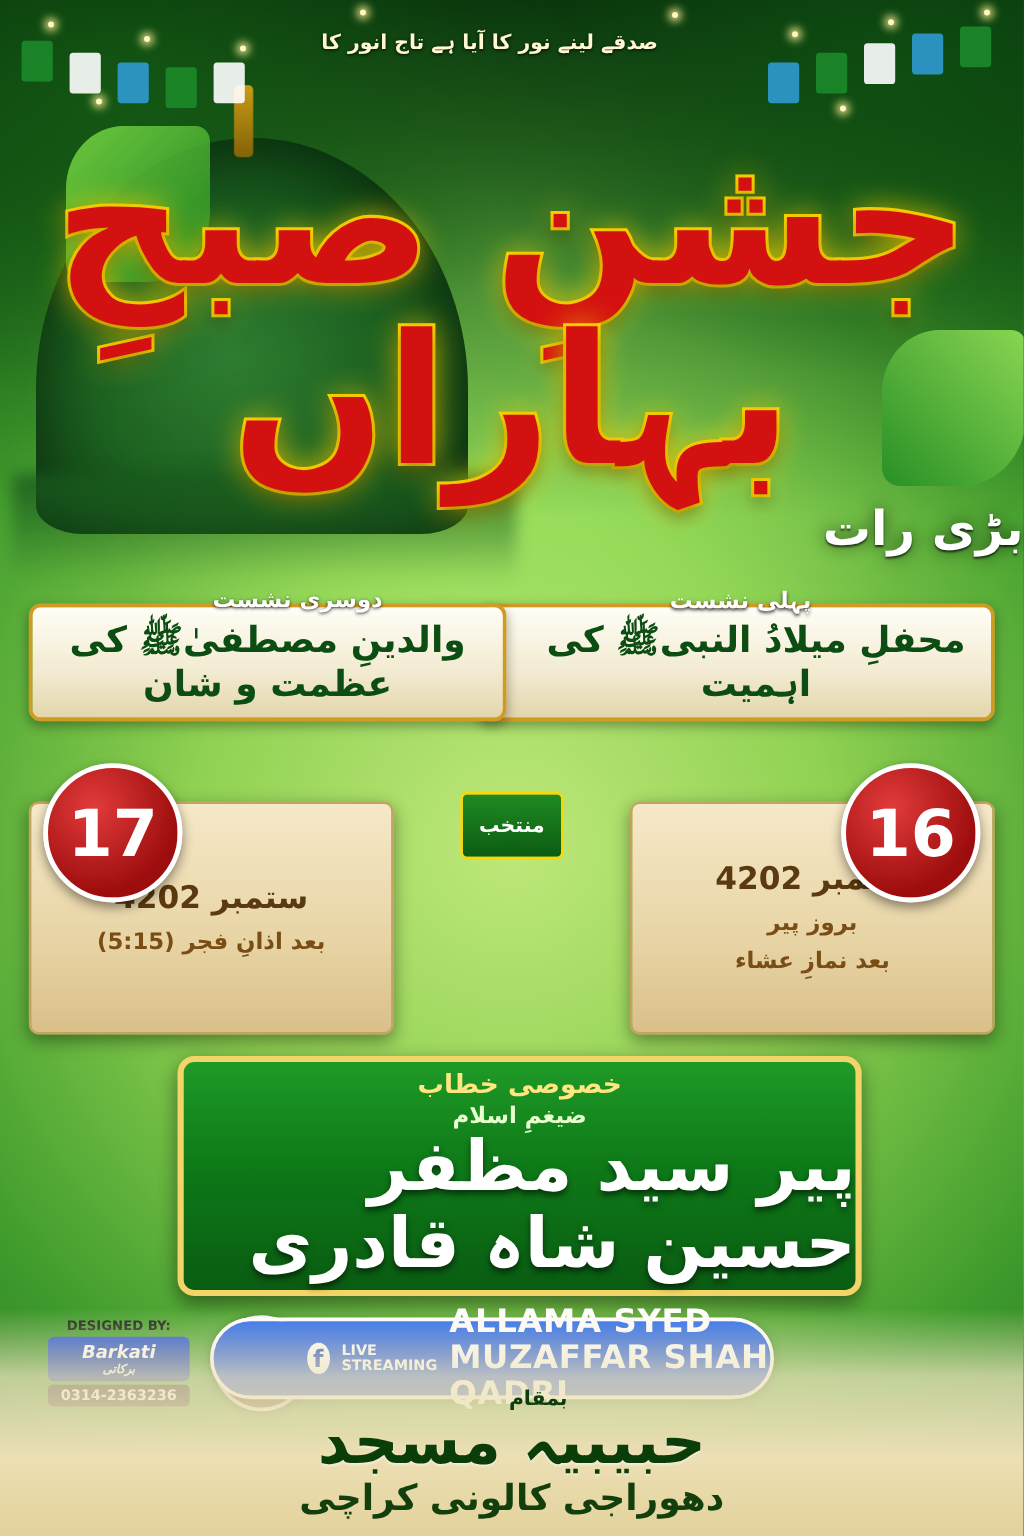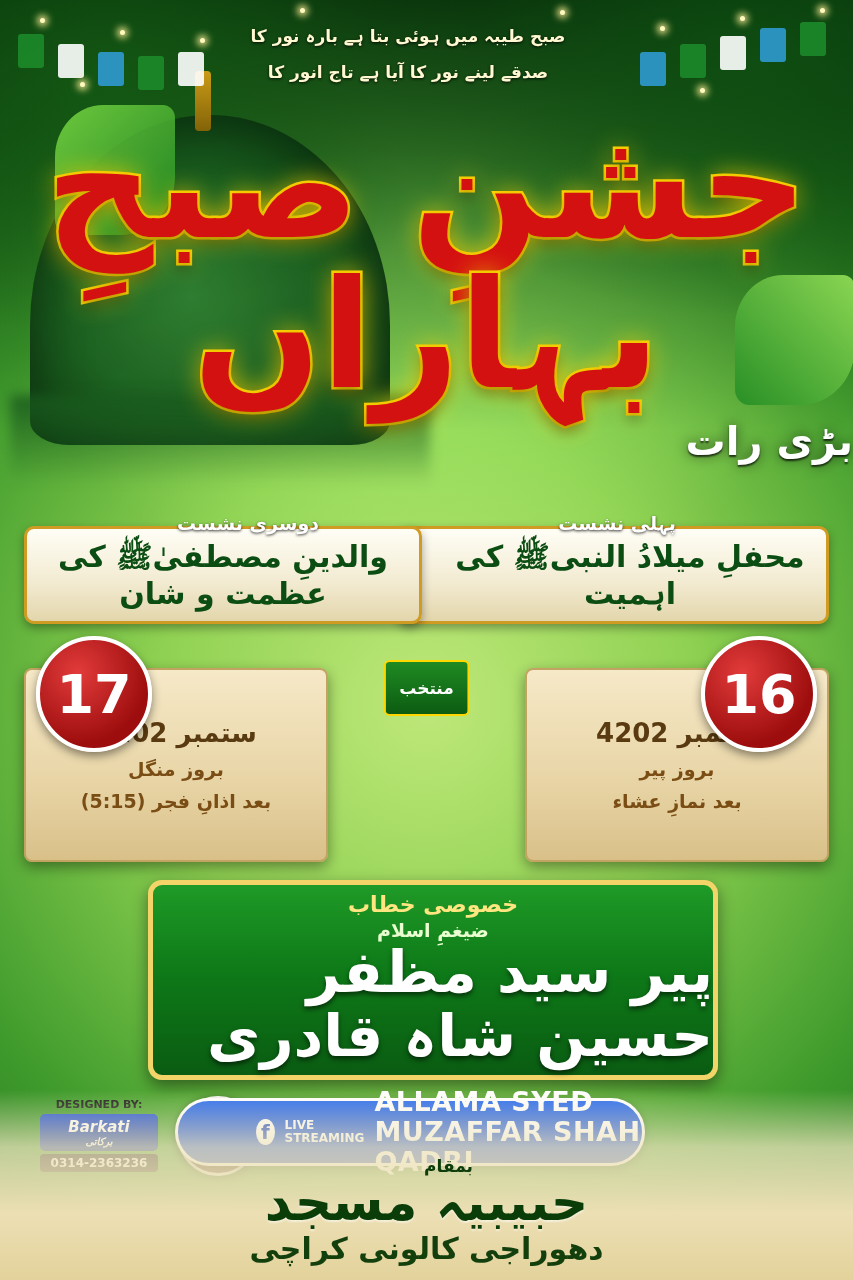"صبح طیبہ میں ہوئی بتا" div { html: <div>صبح طیبہ میں ہوئی بتا ہے بارہ نور کا</div> -> none }
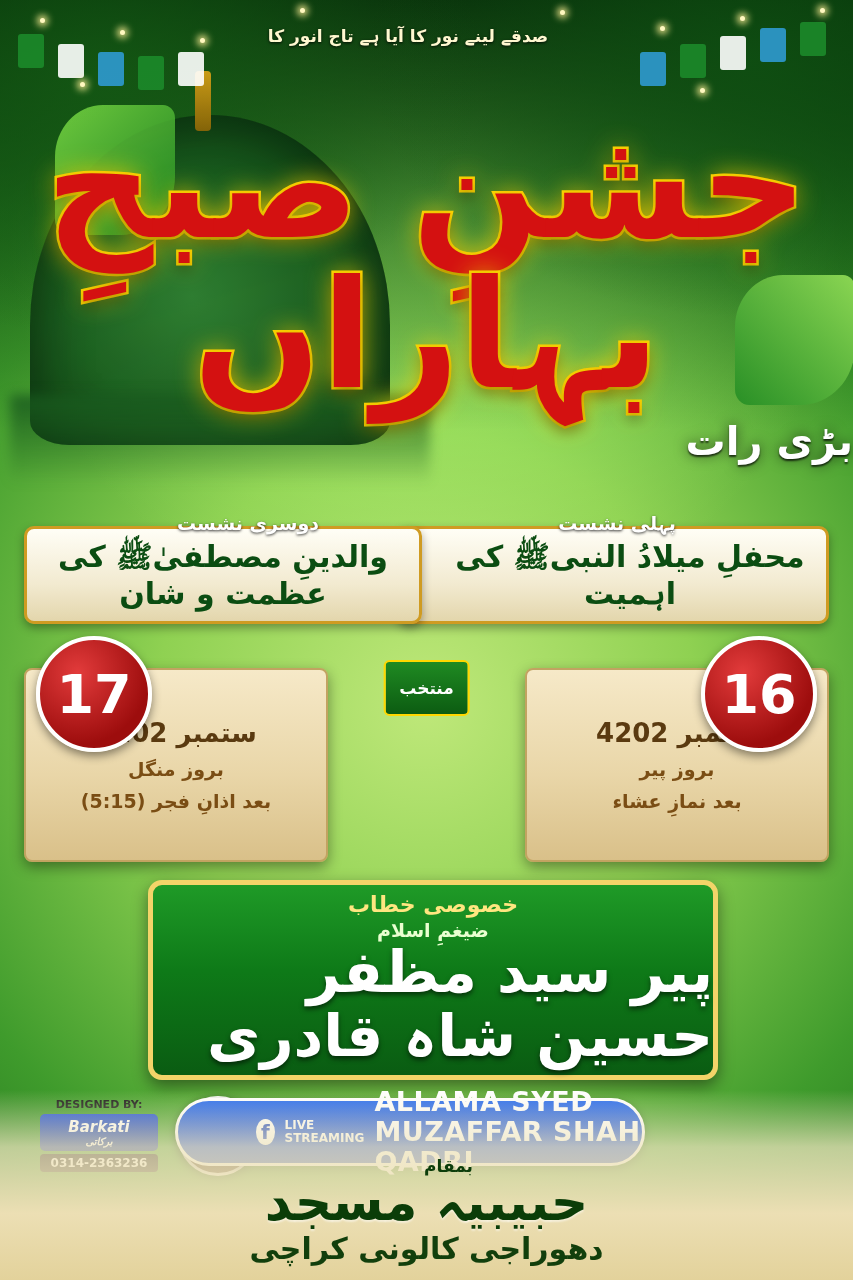"دوسری نشست" .sess { top: 526px -> 503px }
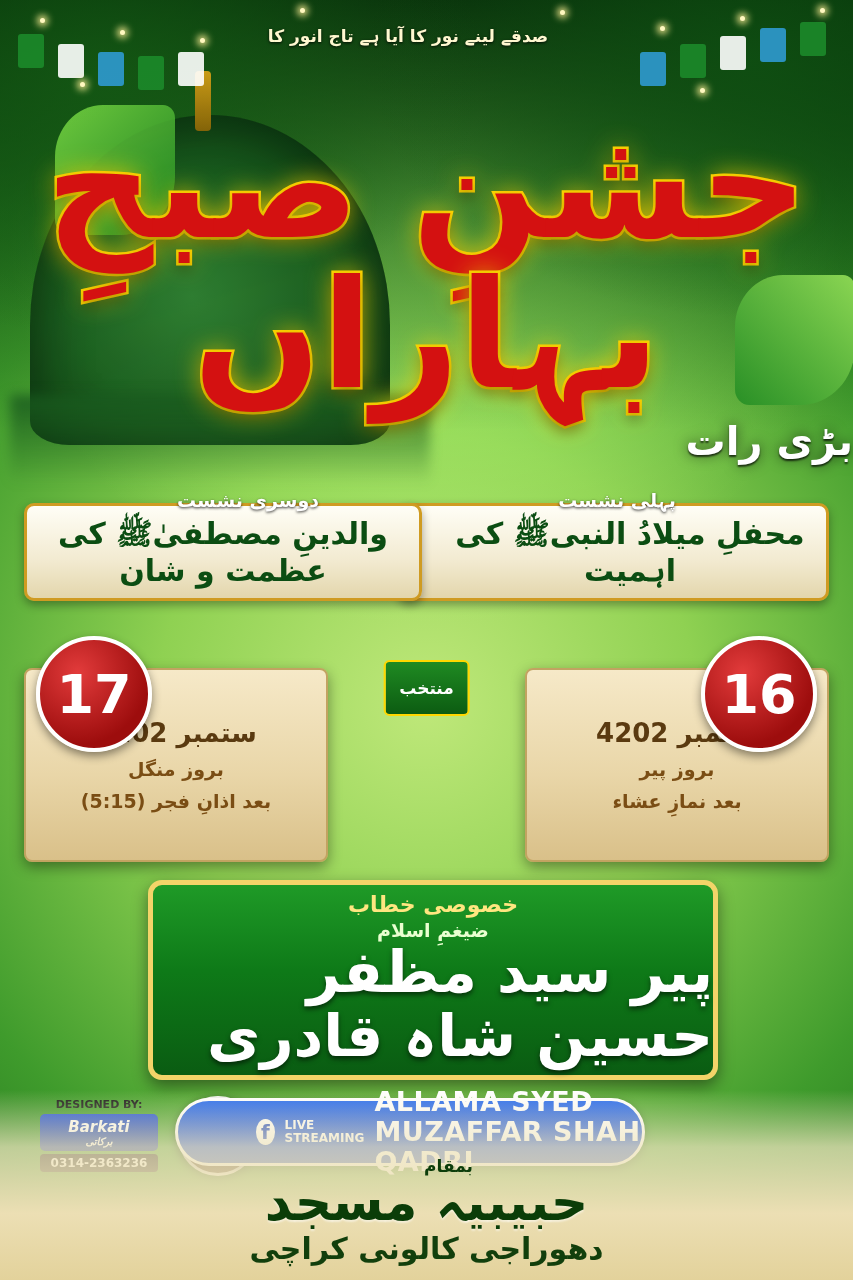"بروز منگل" span.scroll-sub { html: <span>بروز منگل</span> -> none }
